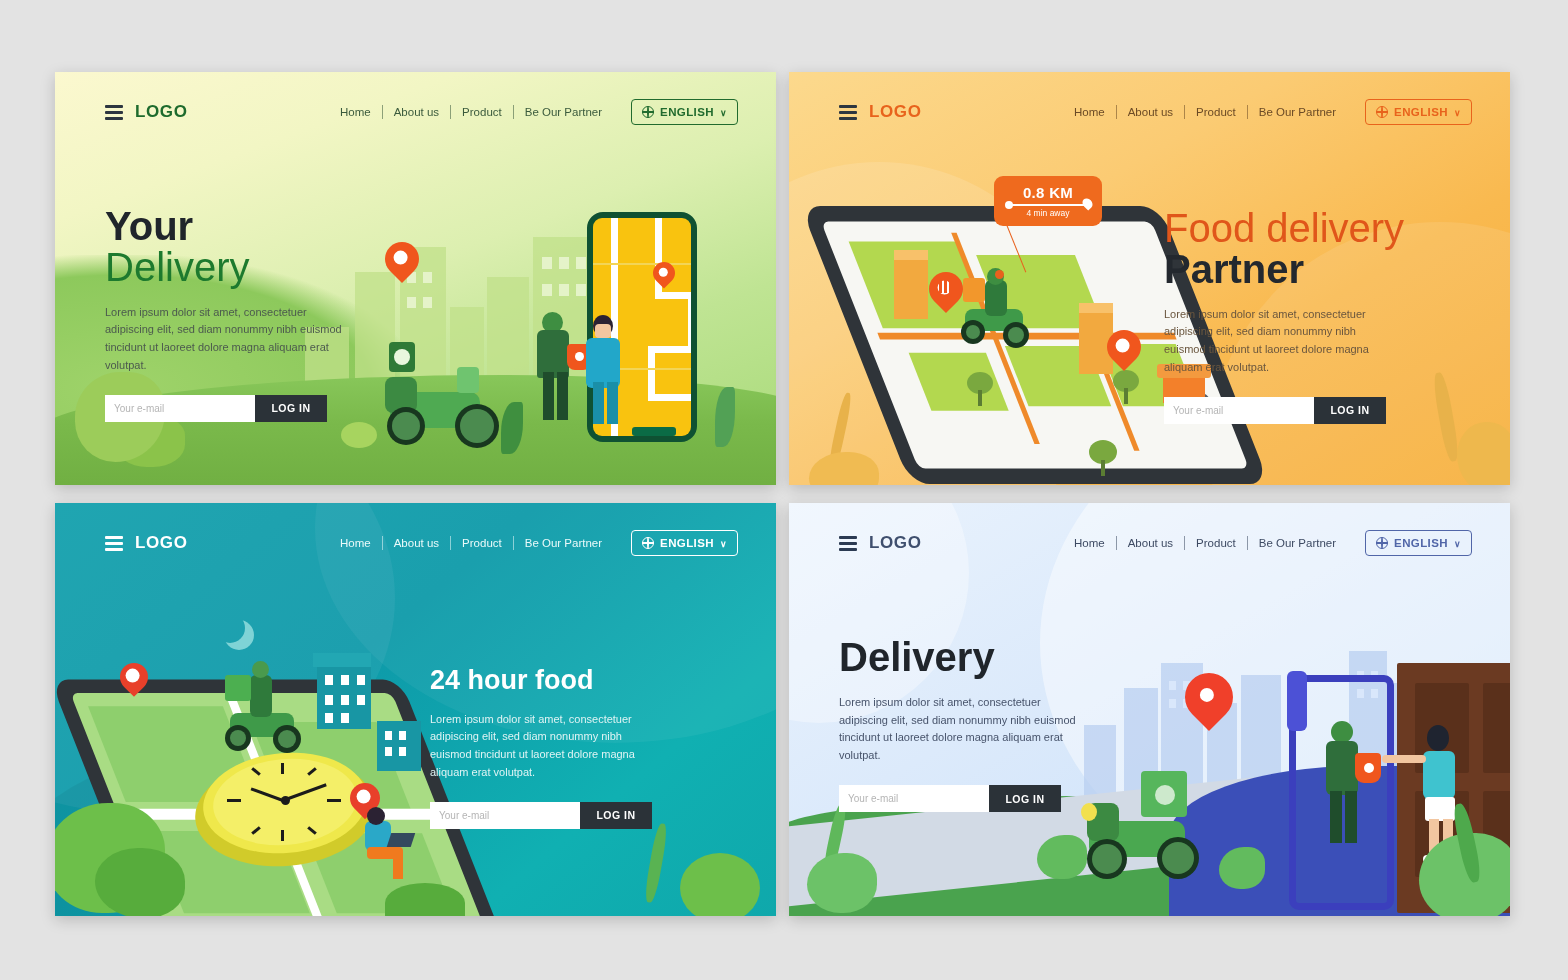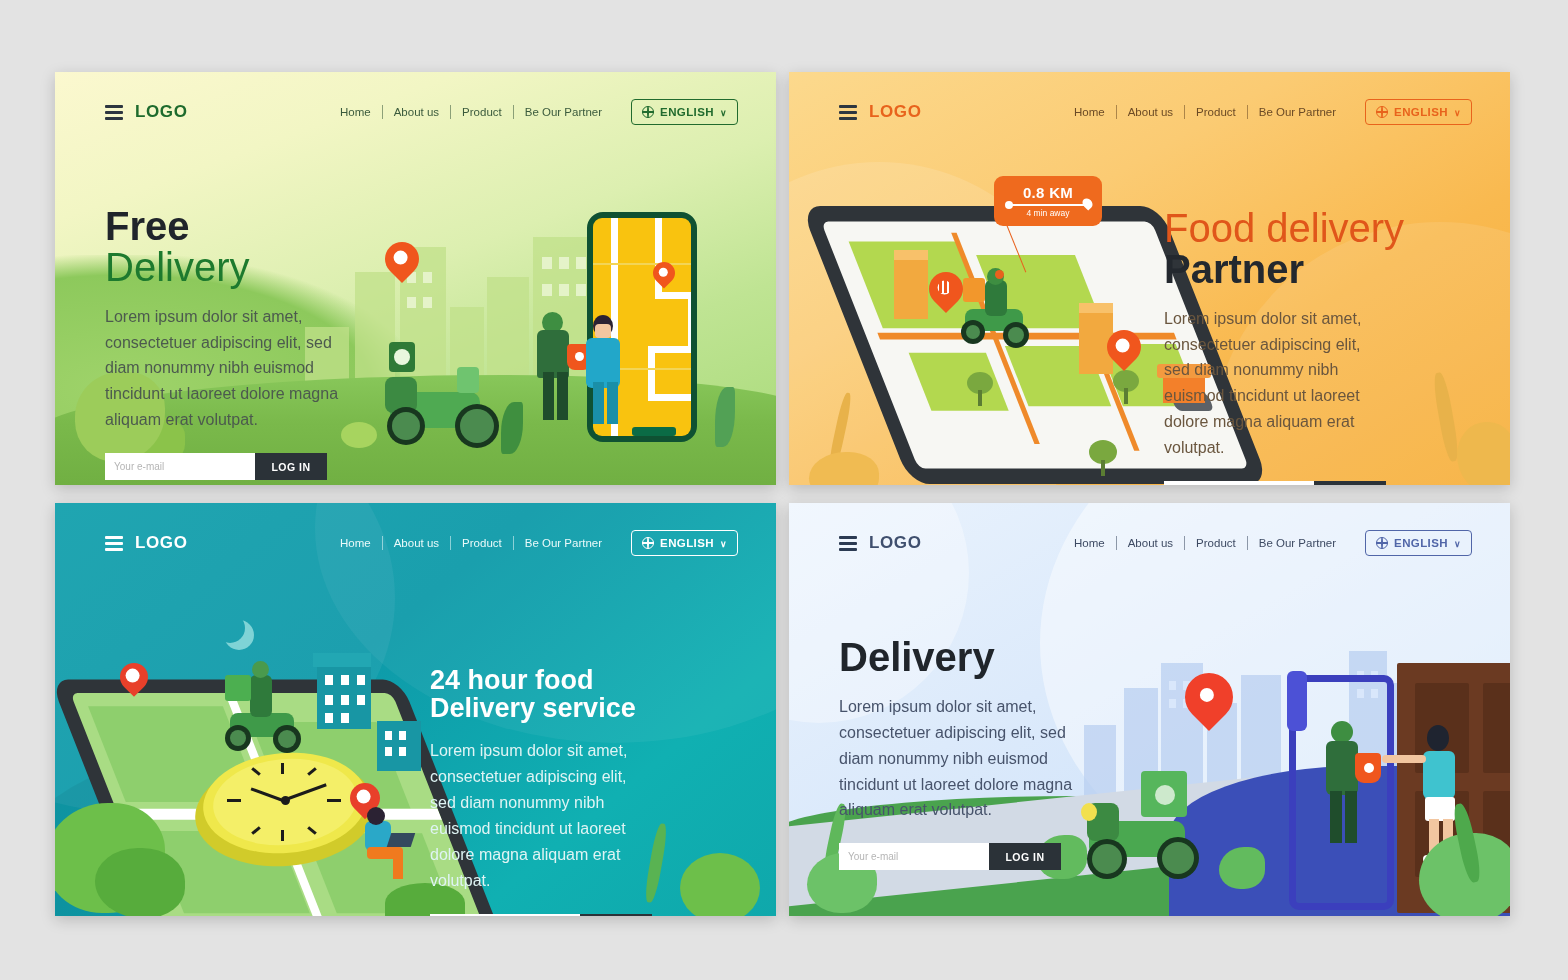"Free" div.h-line1 { text: Free -> Your }
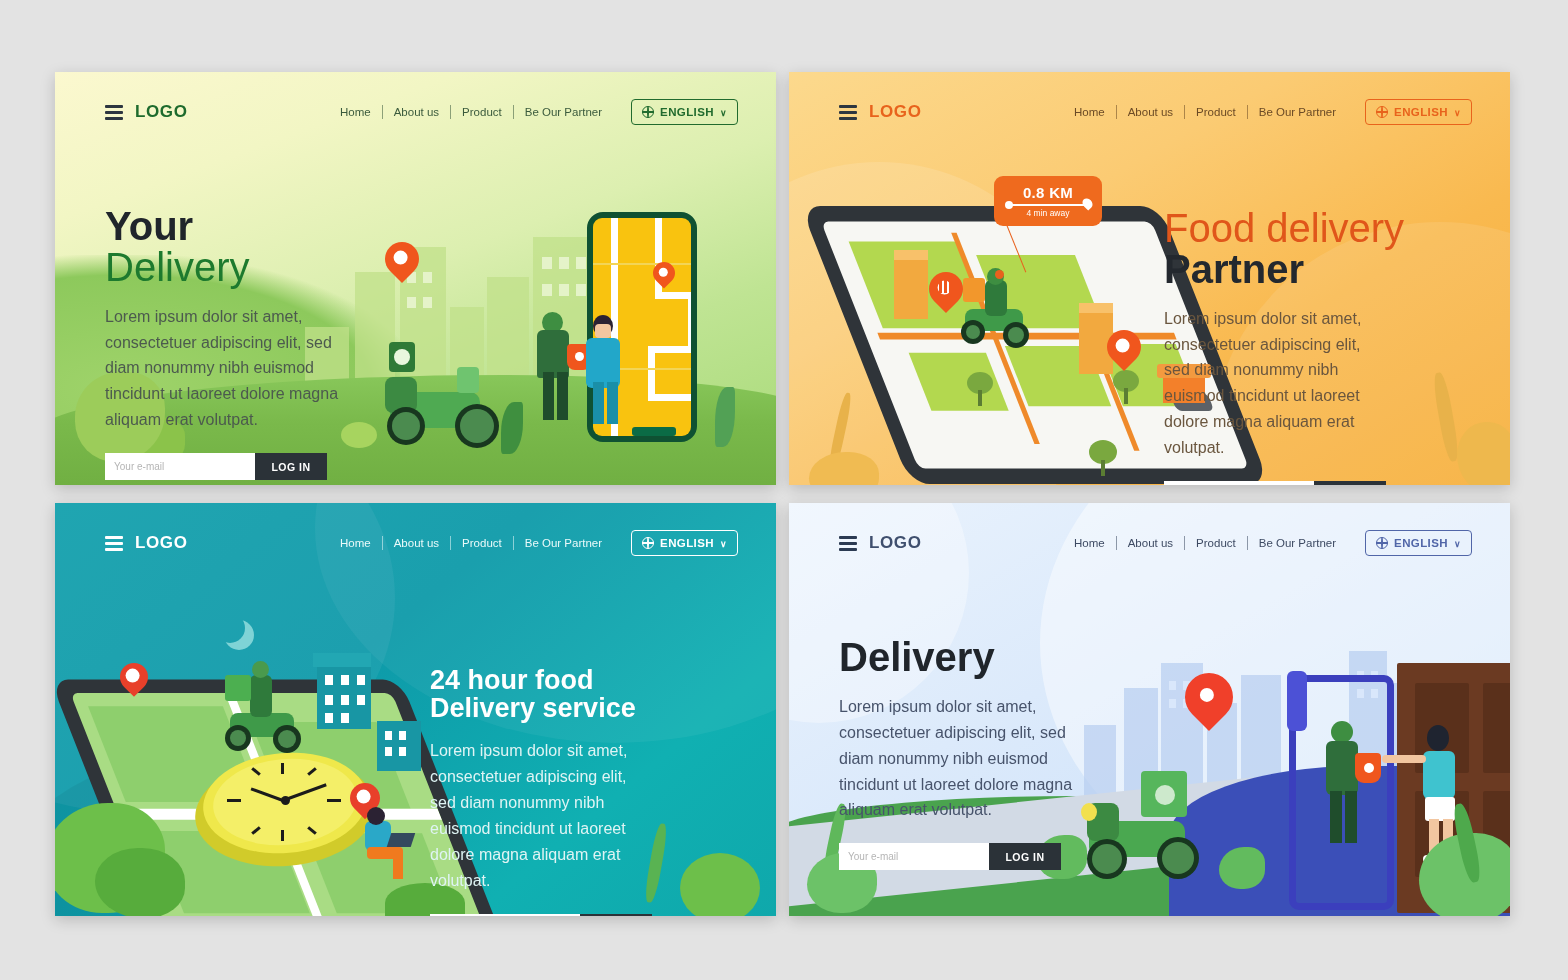"Lorem ipsum dolor sit amet," .lead { font-size: 16px -> 11px }
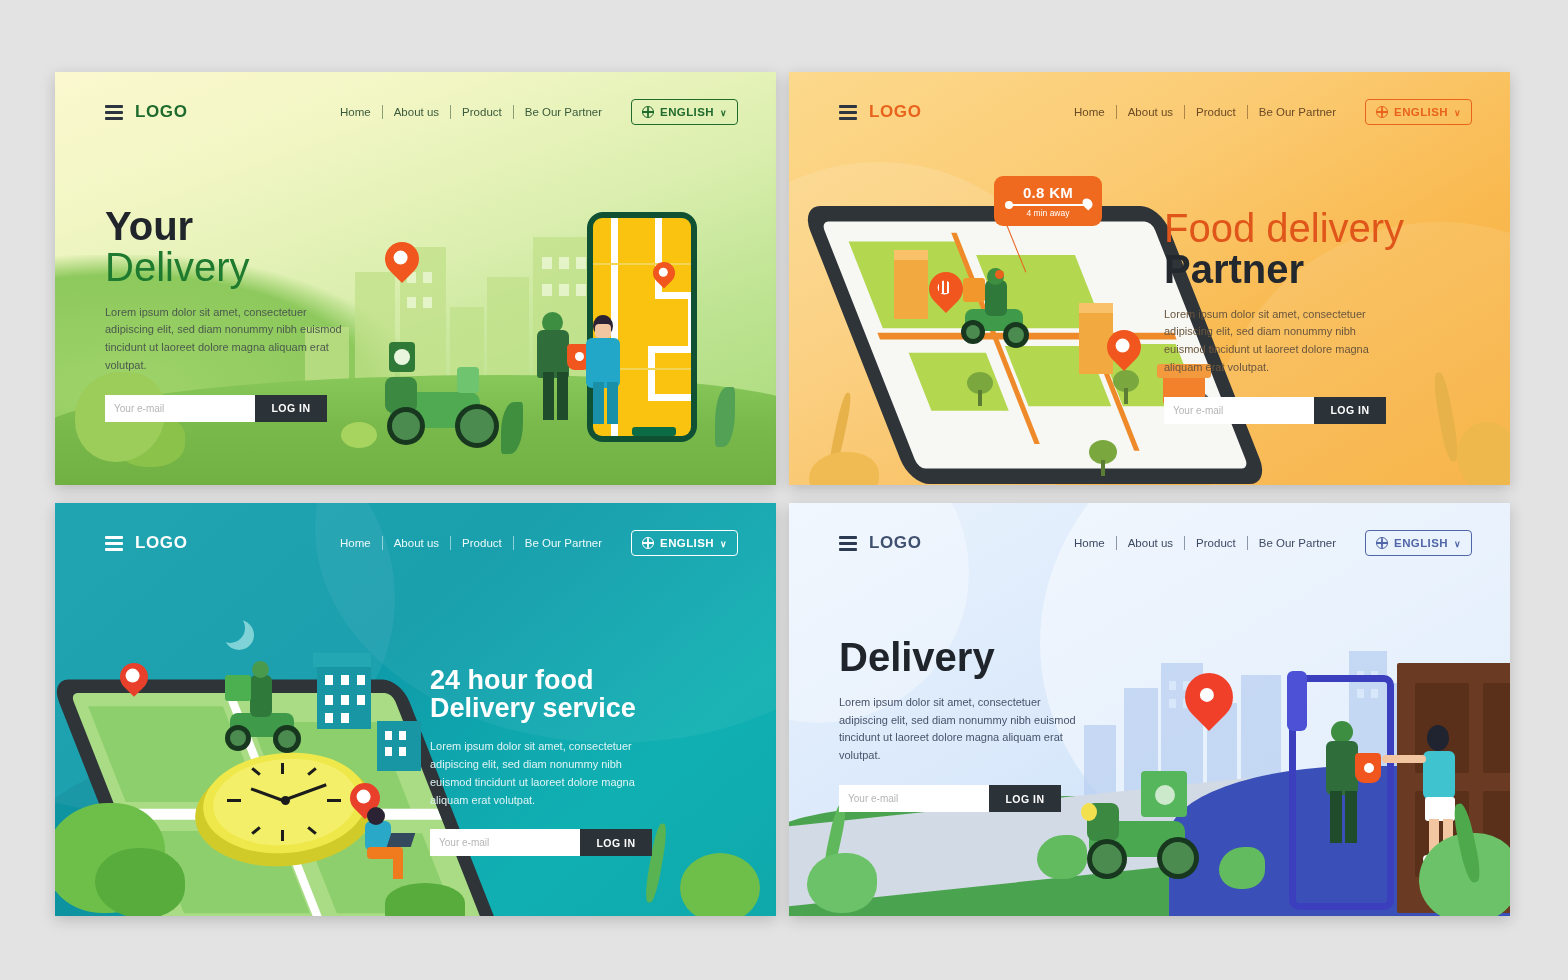"Delivery service" div.h-line2 { html: <div>Delivery service</div> -> none }
